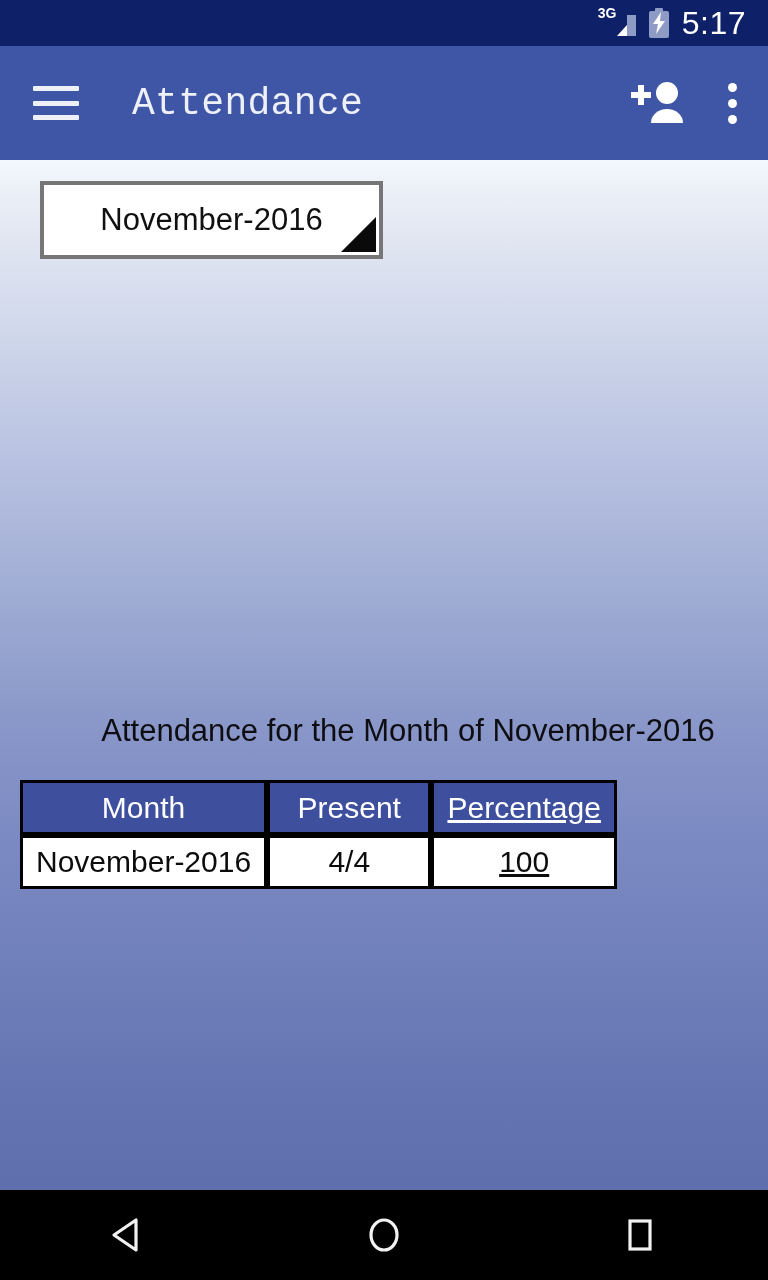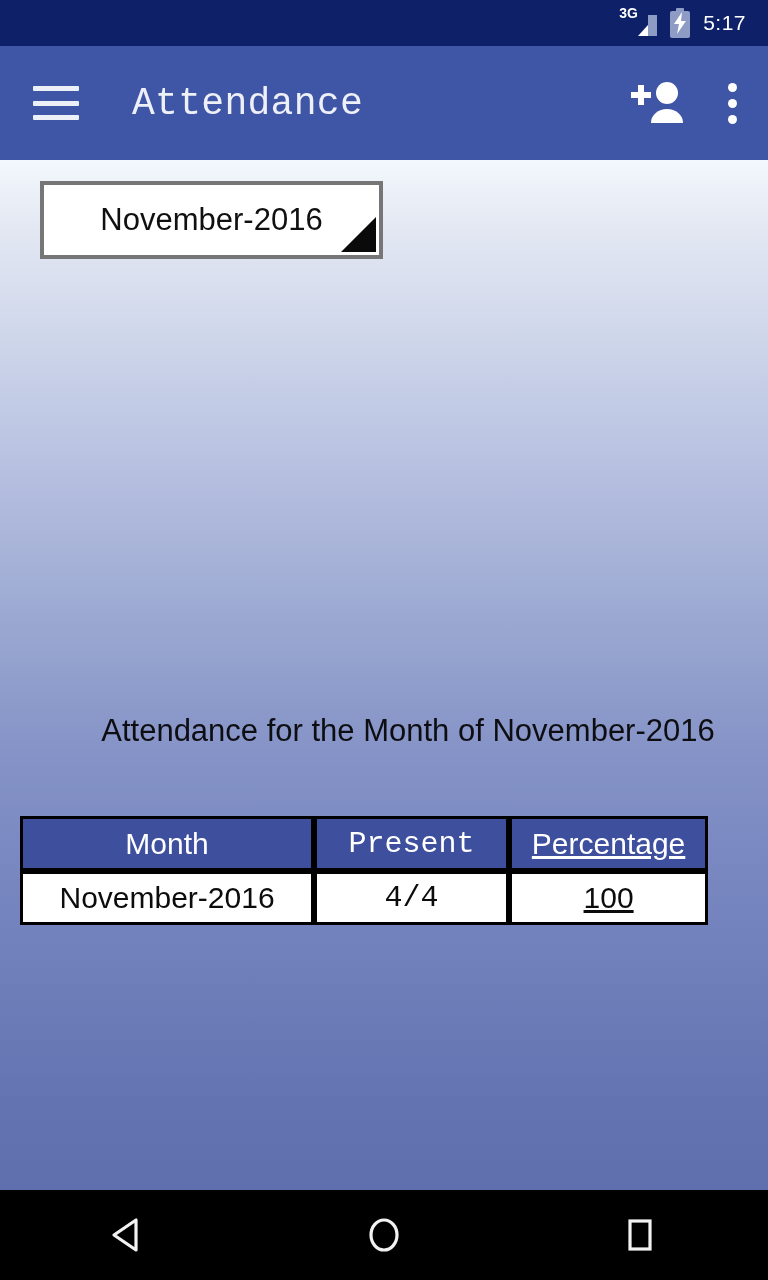"5:17" .clock { font-size: 21px -> 32px }
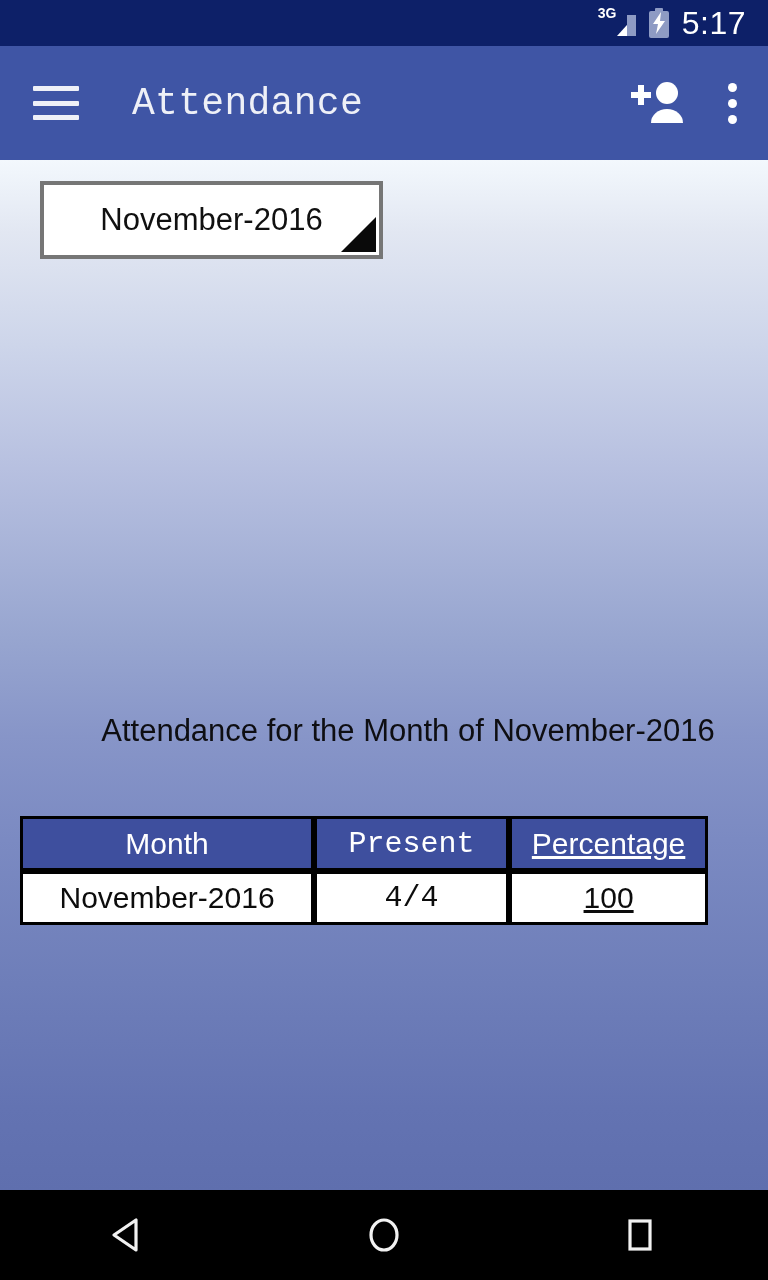"Month" .tbl { margin-top: 36px -> none; width: 688px -> 597px }
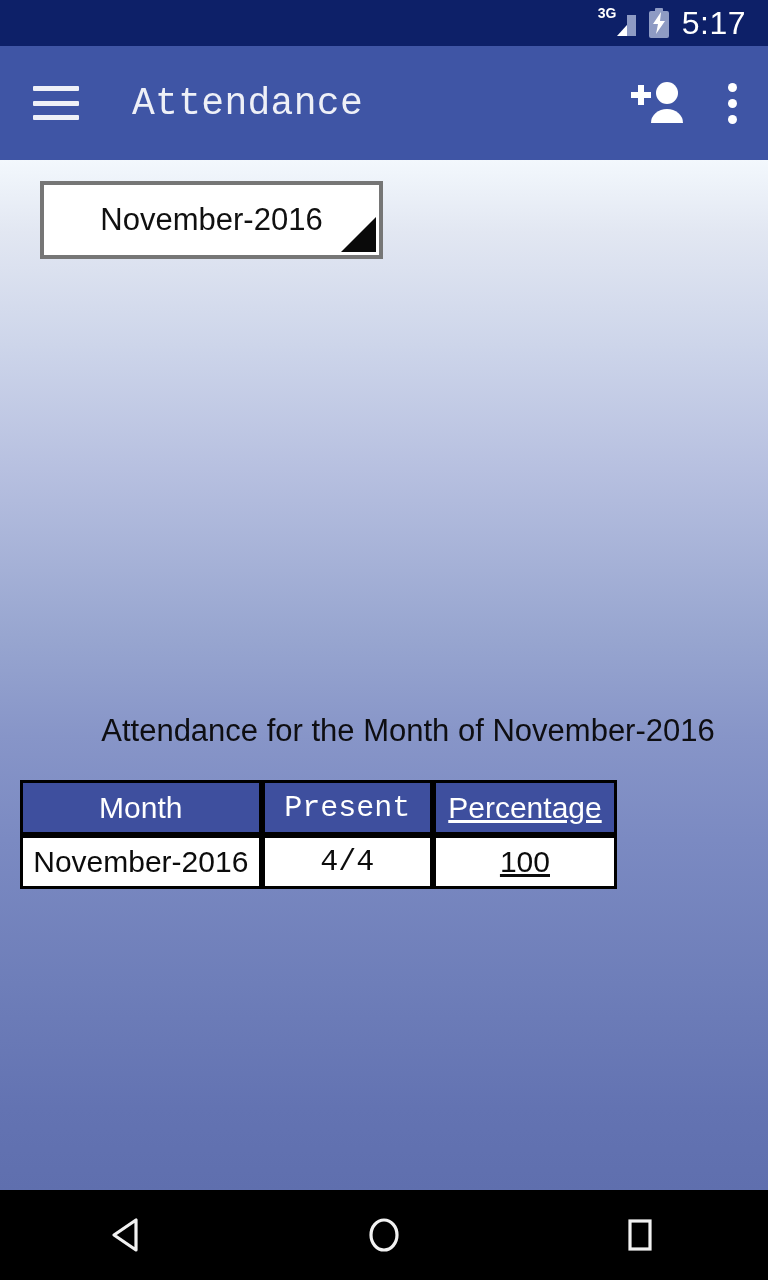"Present" .c2 { font-family: Liberation Mono, monospace -> none }
